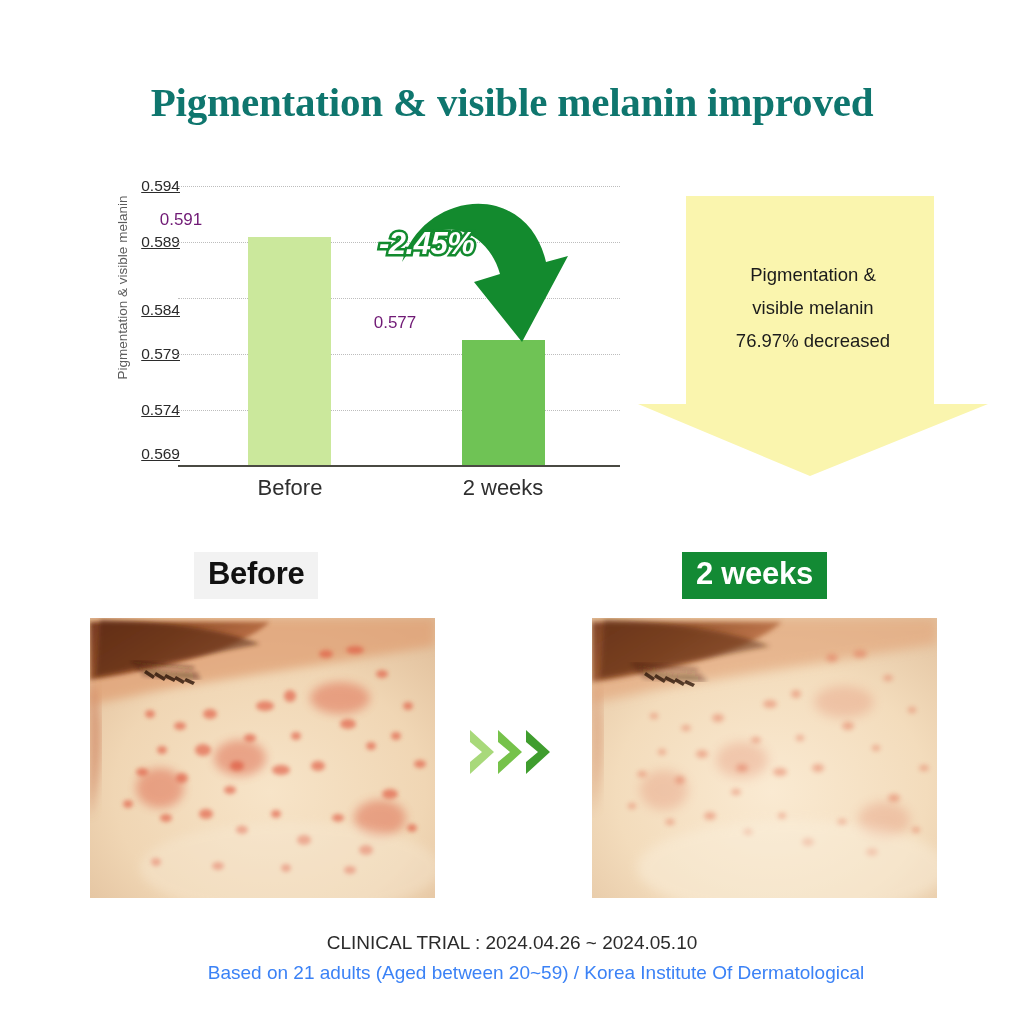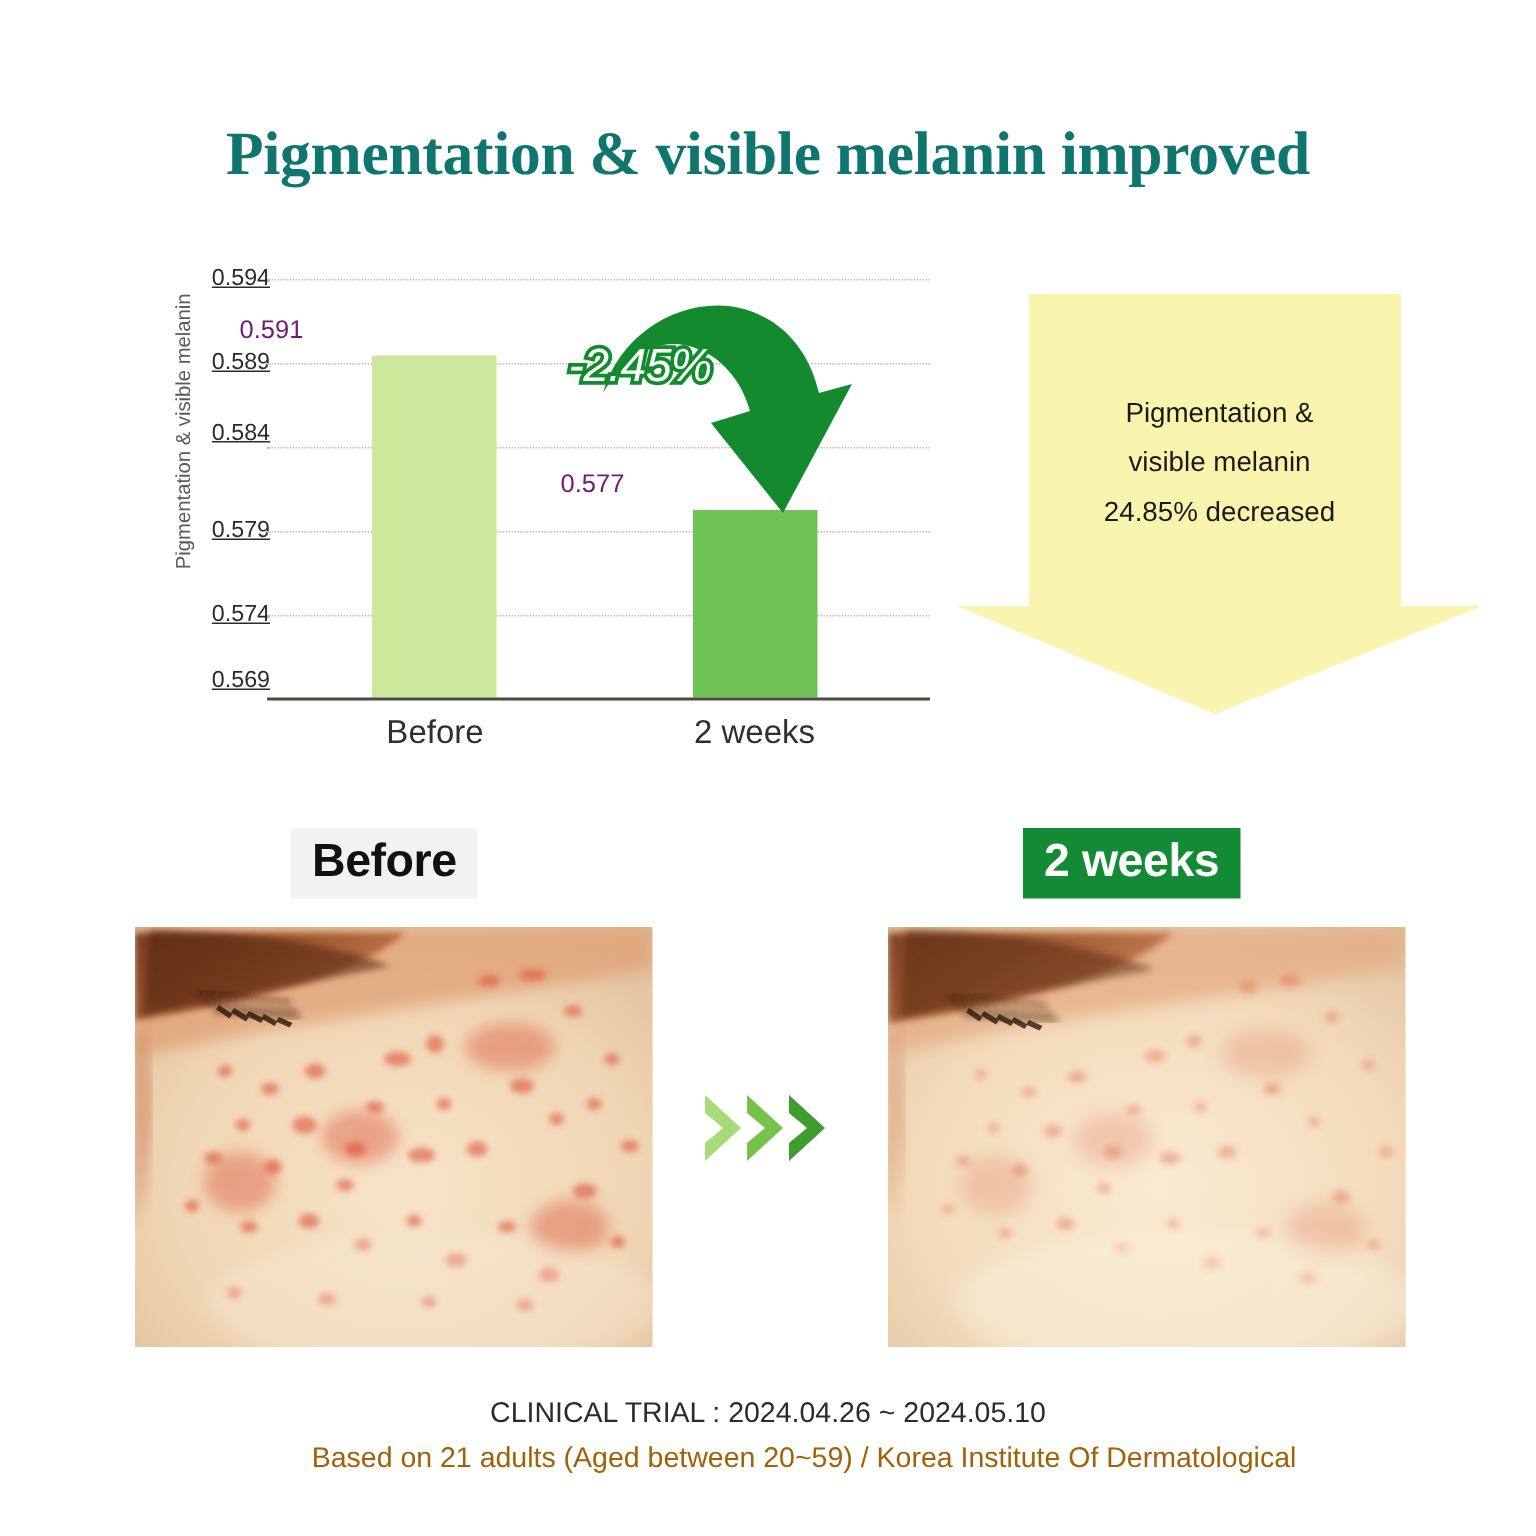"-2.45%" .drop-pct { font-weight: 400 -> 700 }
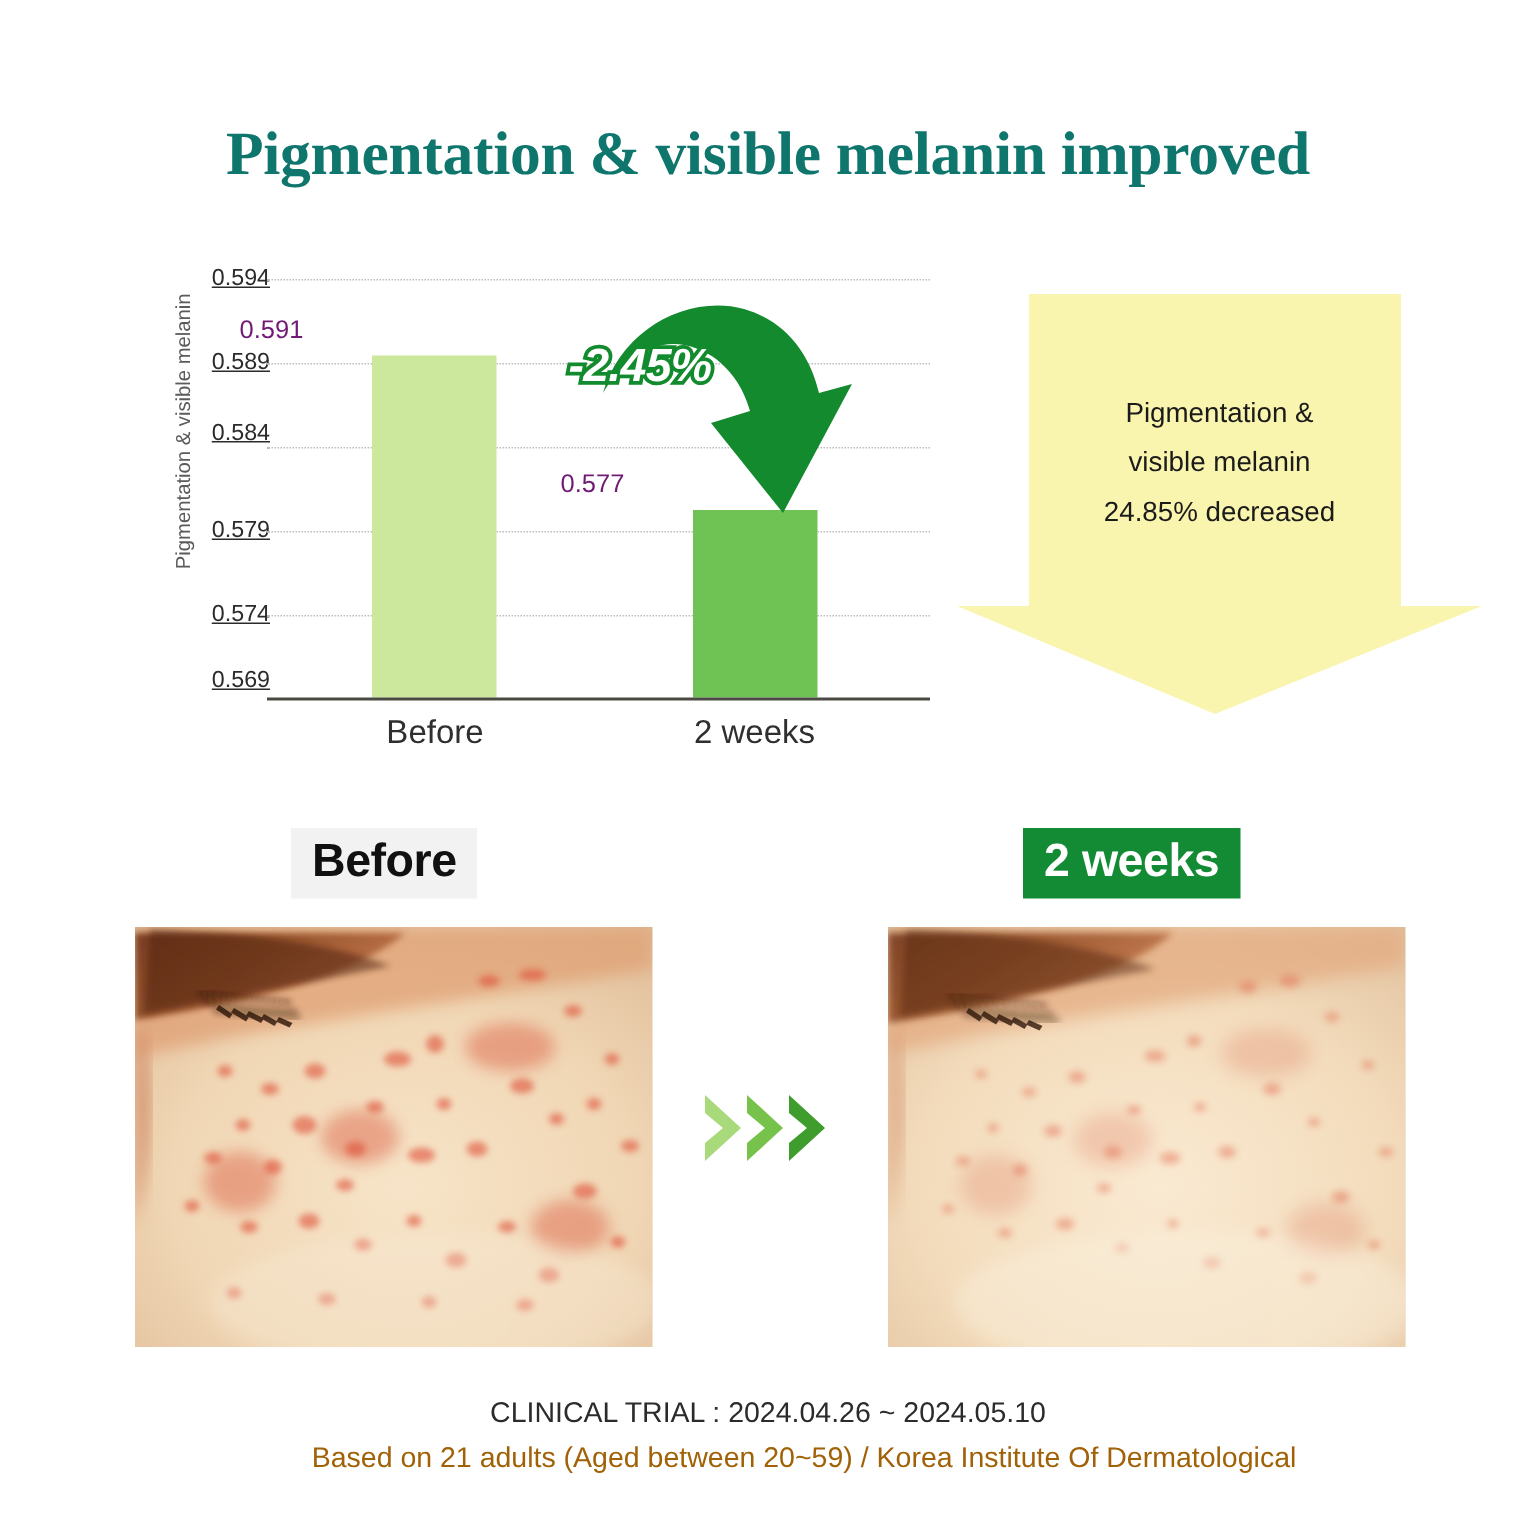"0.584" div.y-tick { top: 109px -> 130px }
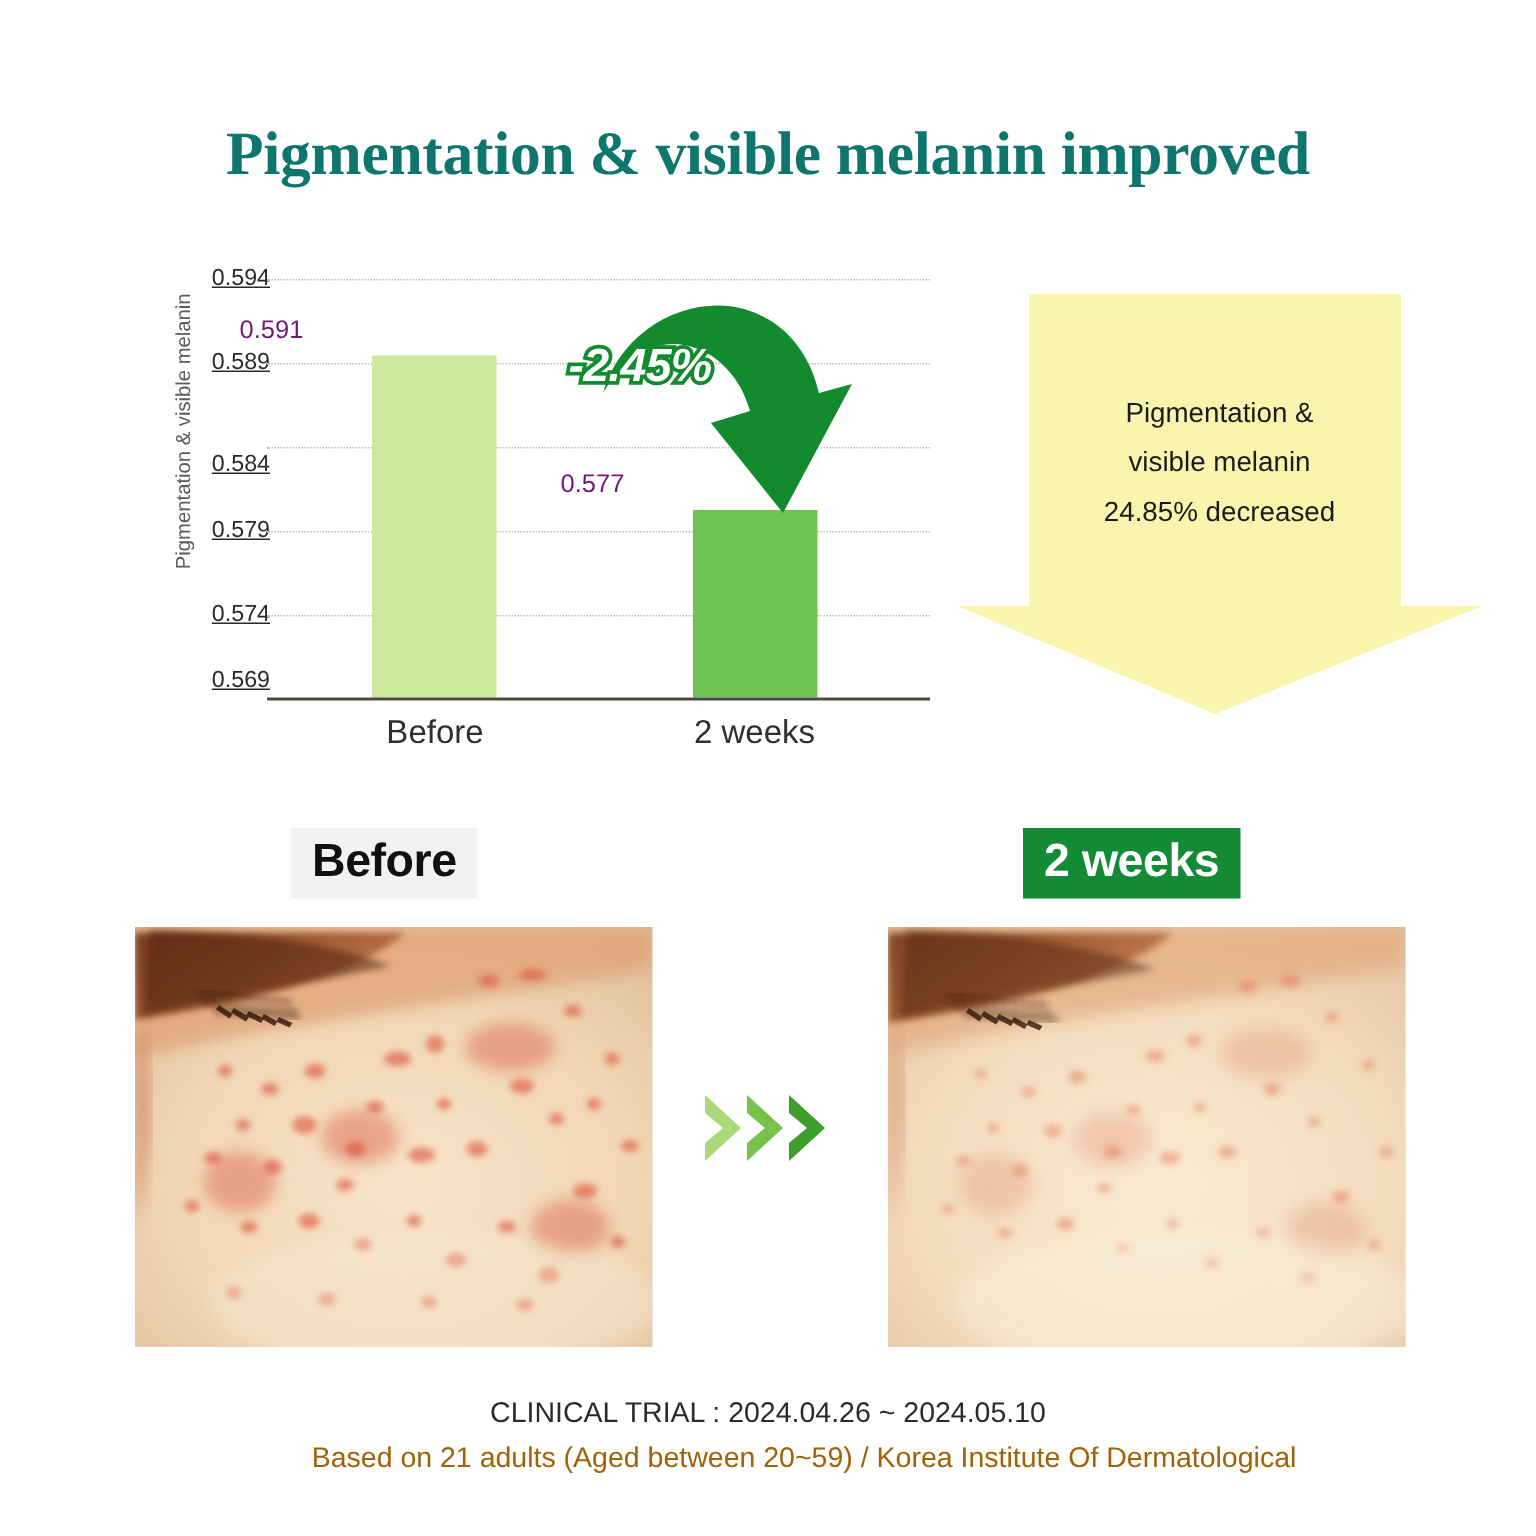"24.85% decreased" div { text: 24.85% -> 76.97% }
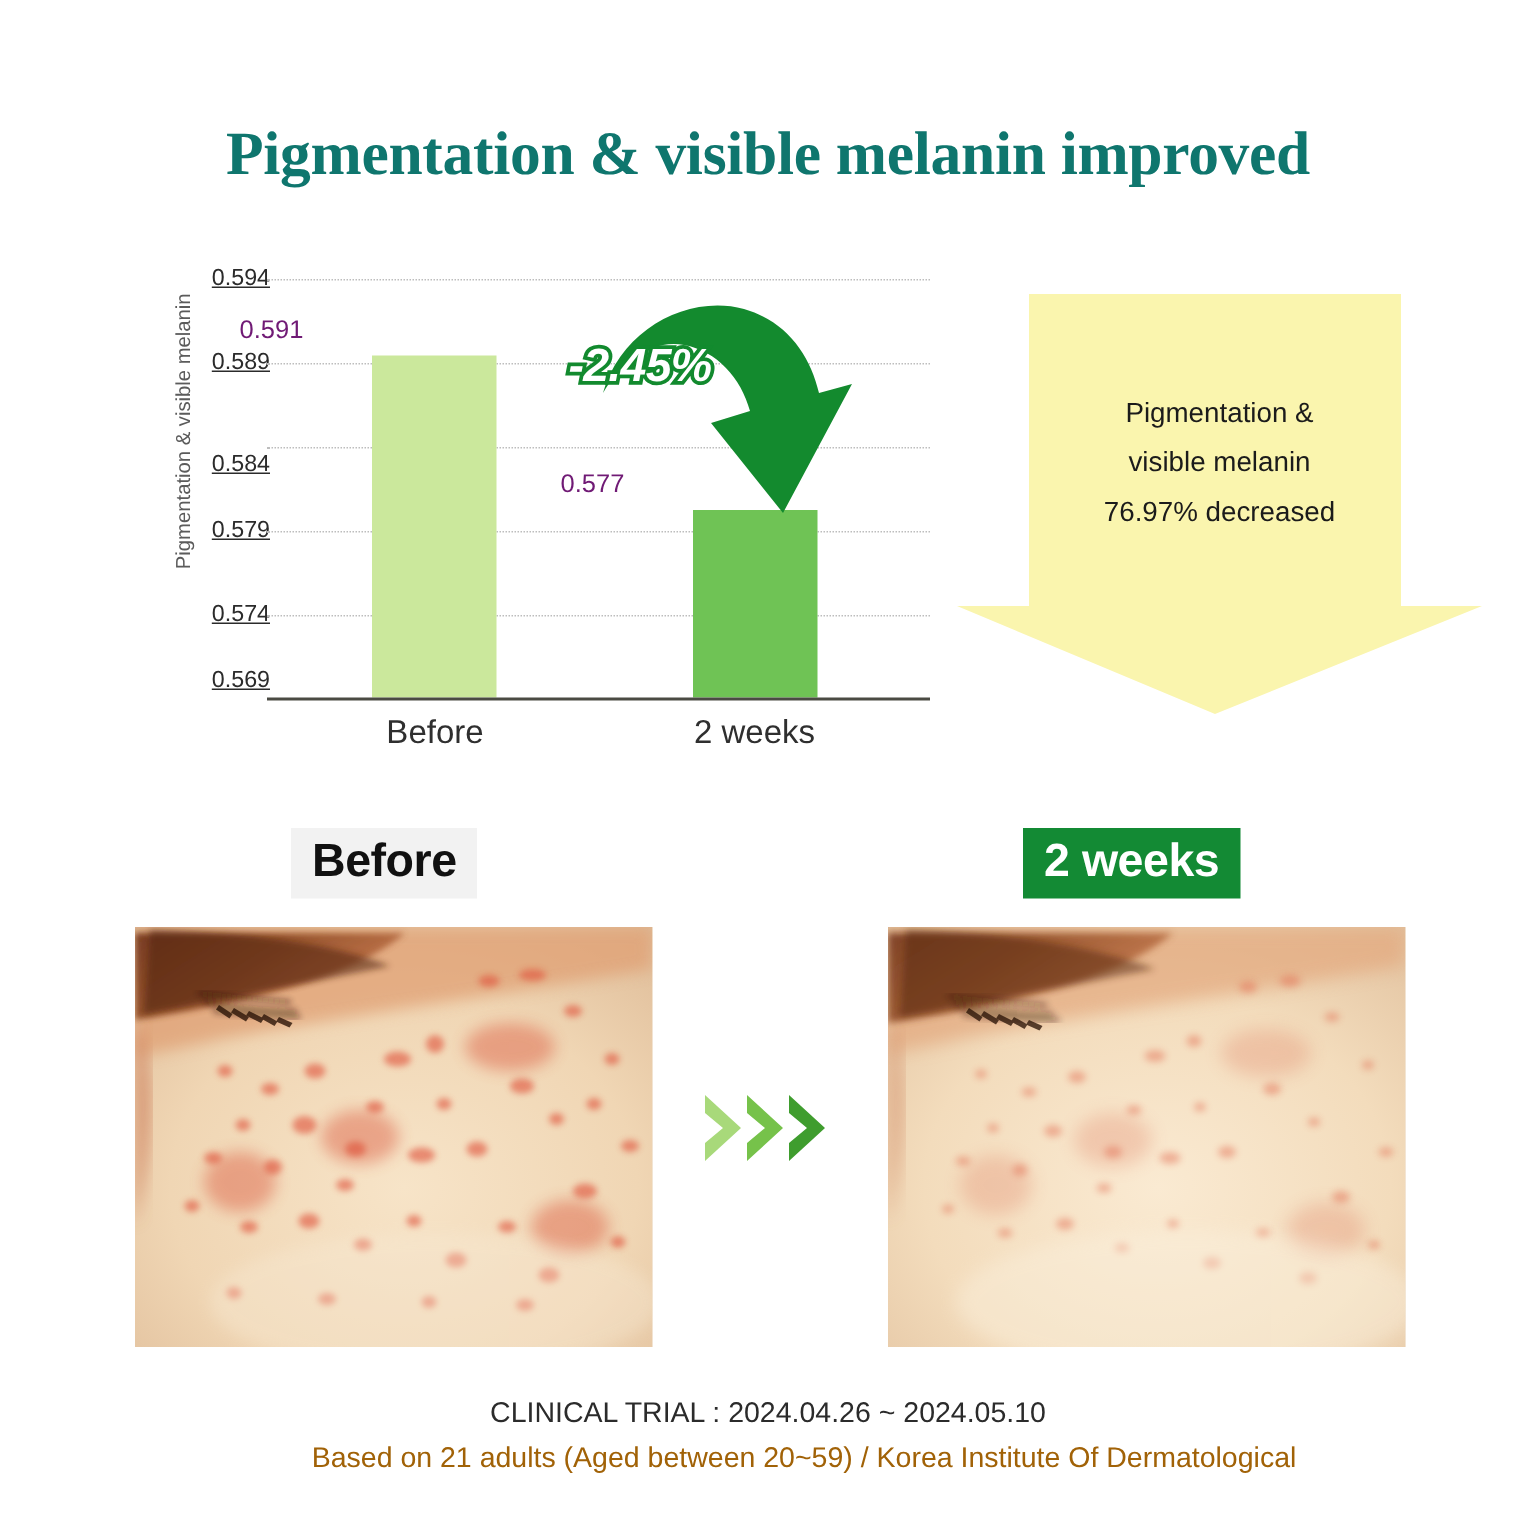"Based on 21 adults (Aged" .footer-line2 { color: #a16207 -> #3b82f6 }
